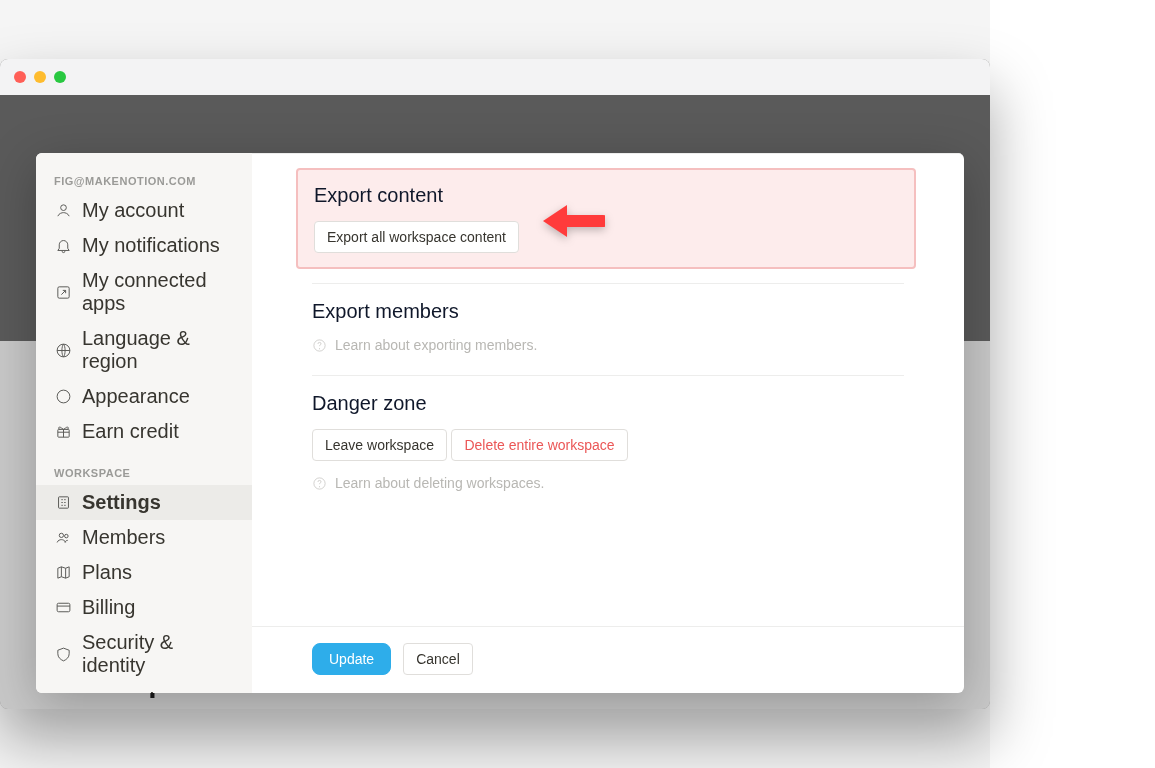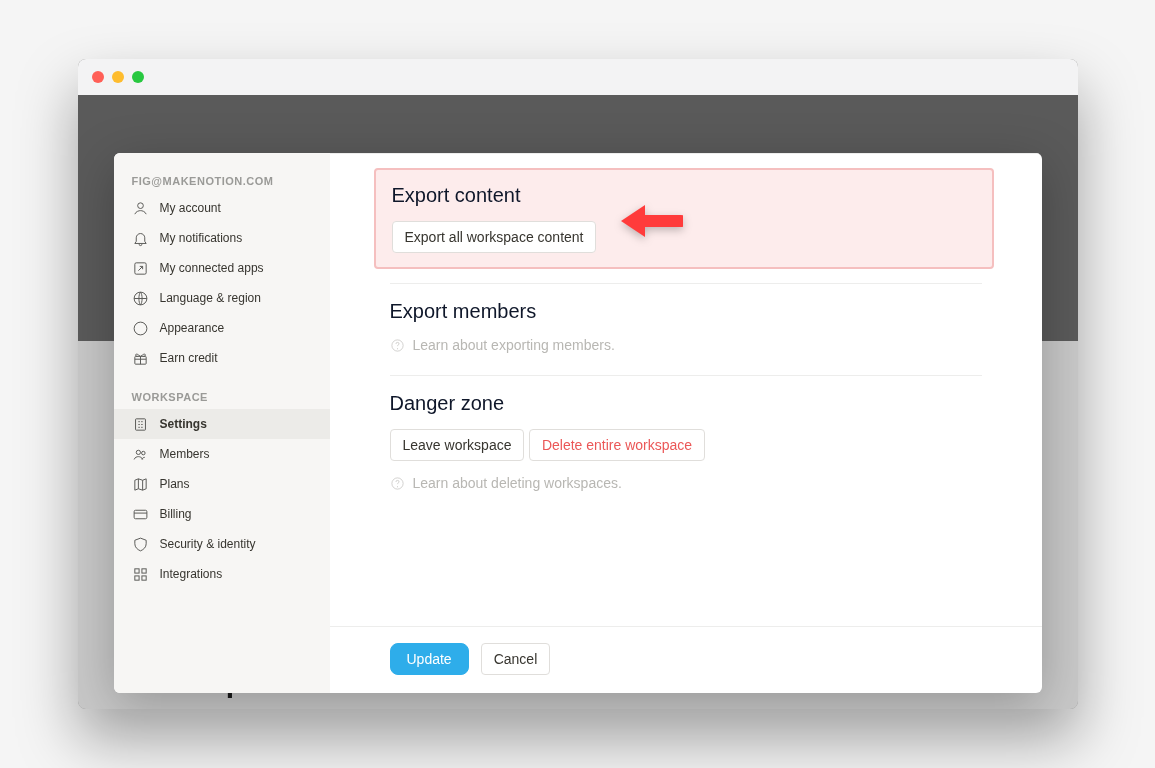"FIG@MAKENOTION.COM" .stage { width: 1155px -> 990px }
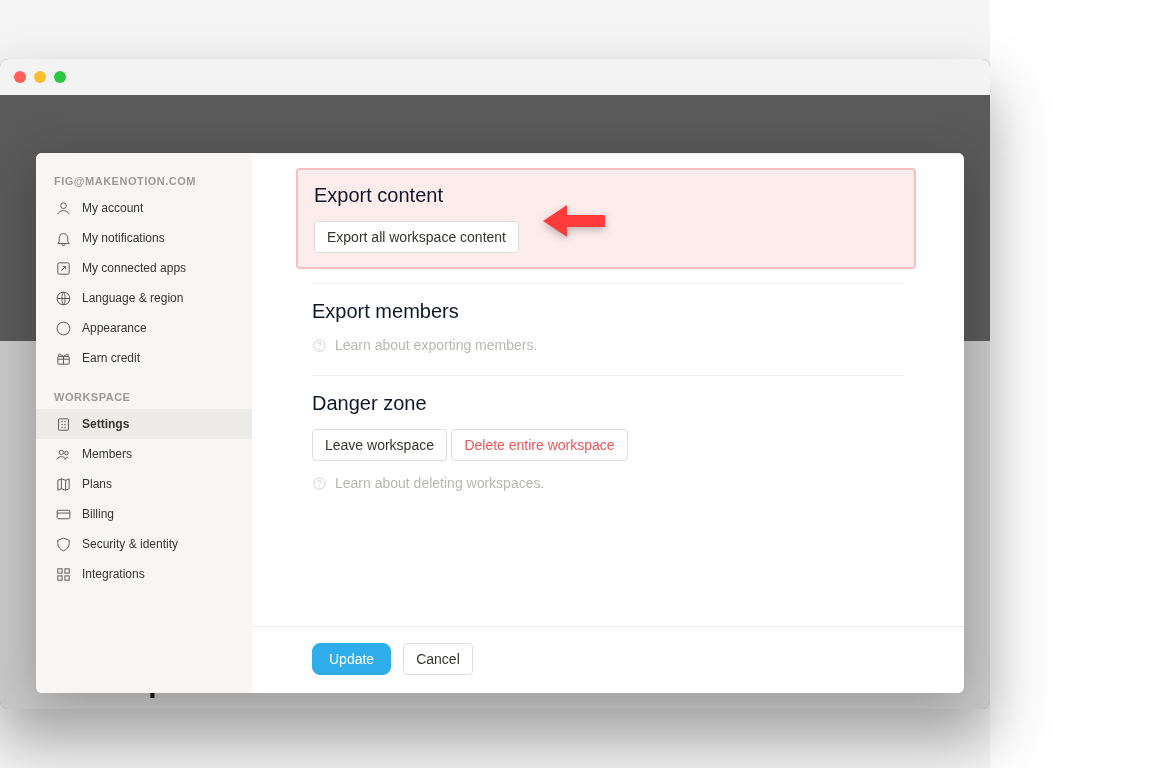"My account" .sidebar-item { font-size: 12px -> 20px }
